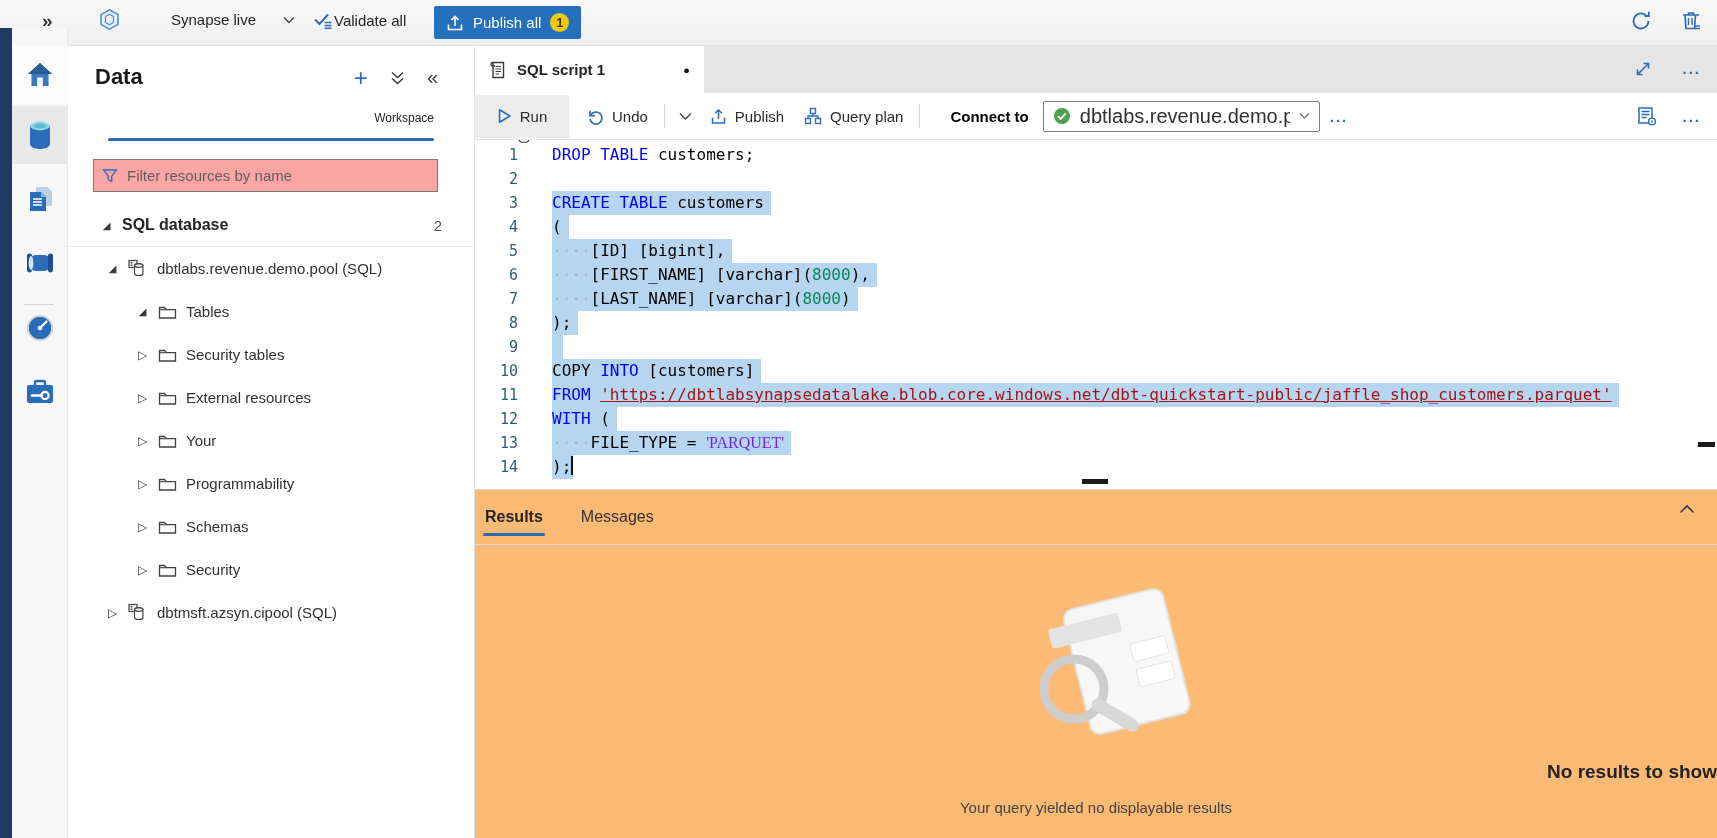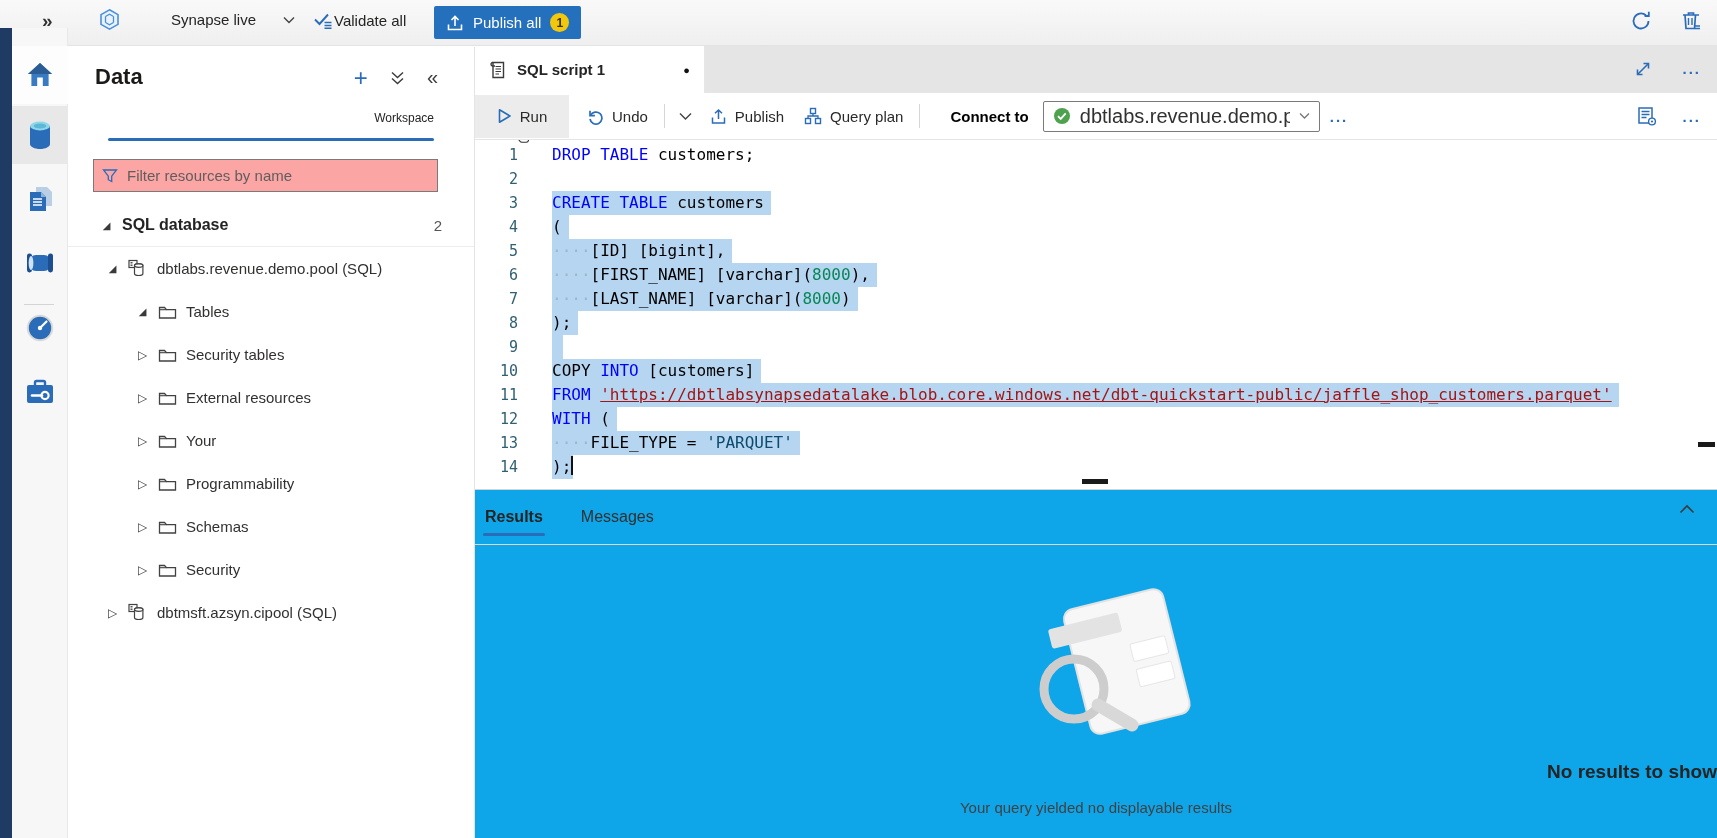"'PARQUET'" .tk-str { color: #0c4a6e -> #6d28d9; font-family: none -> Liberation Serif, serif }
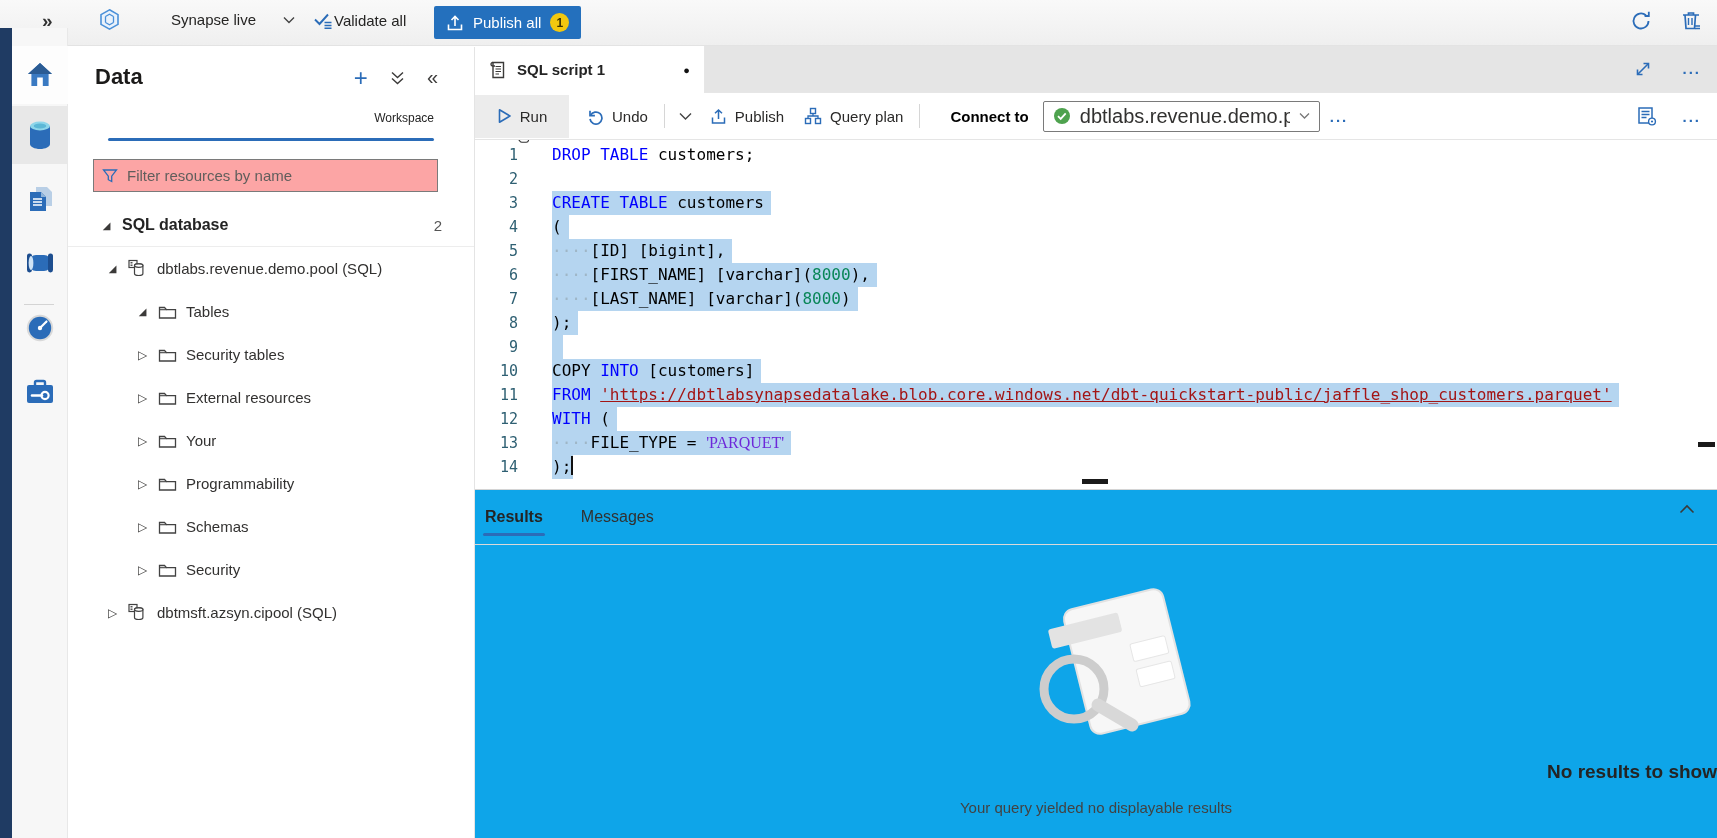"Results" .results { background: #0ea5e9 -> #fdba74 }
